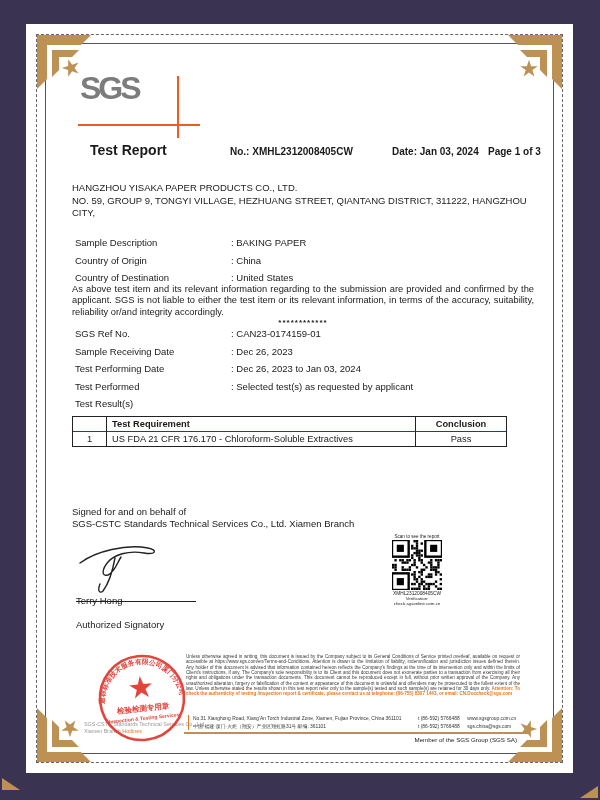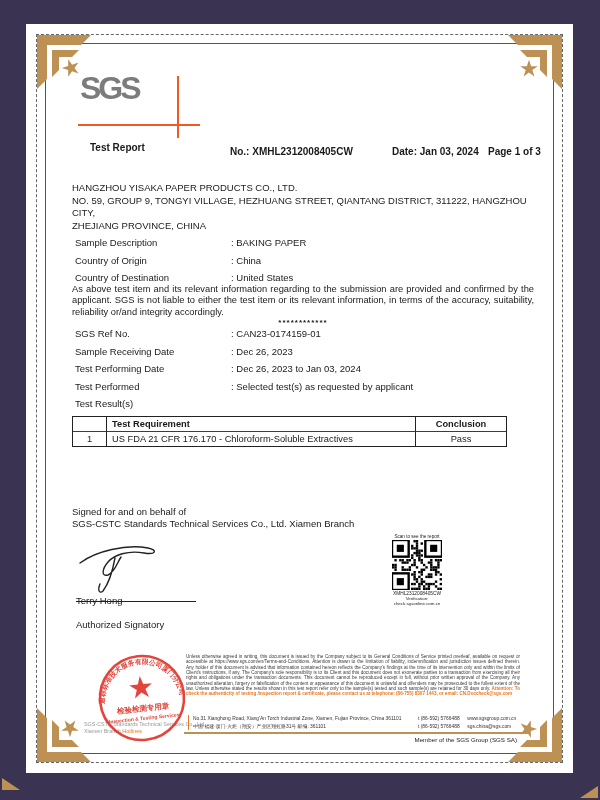"Test Report" .hdr-title { font-size: 10px -> 14px }
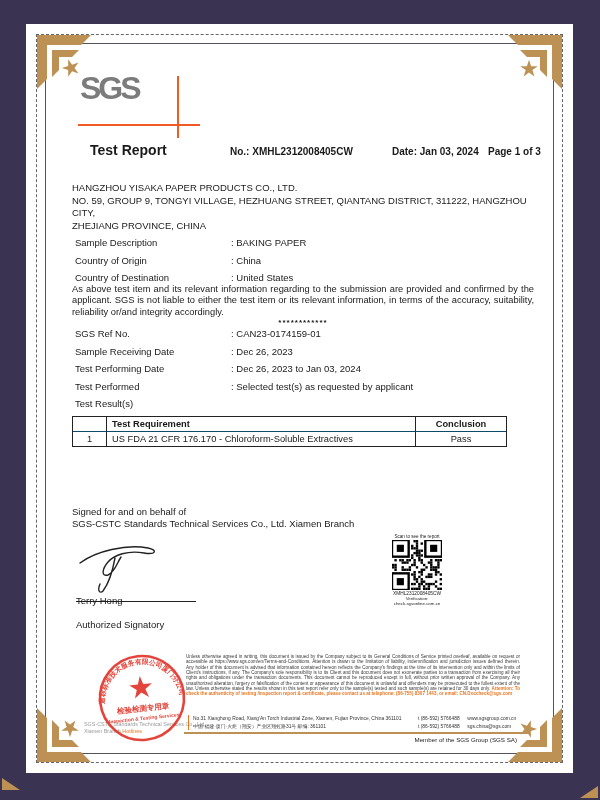"ZHEJIANG PROVINCE, CHINA" div { html: <div>ZHEJIANG PROVINCE, CHINA</div> -> none }
